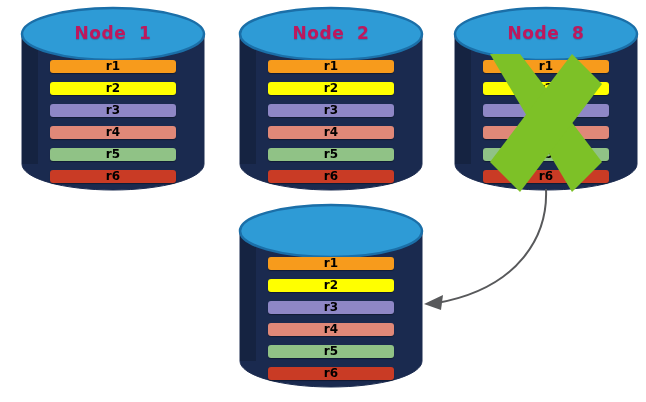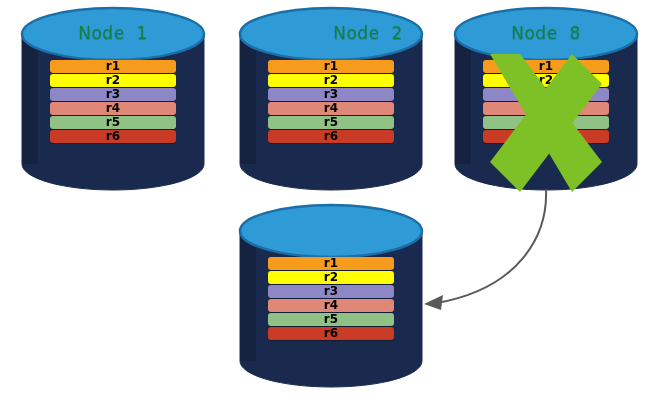"Node 1" .node-title { color: #15803d -> #be185d; font-weight: normal -> bold }
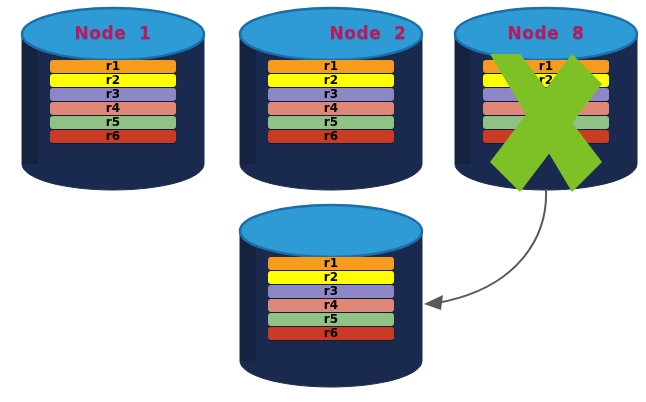"Node 2" div.node-title { padding-left: 37px -> none }
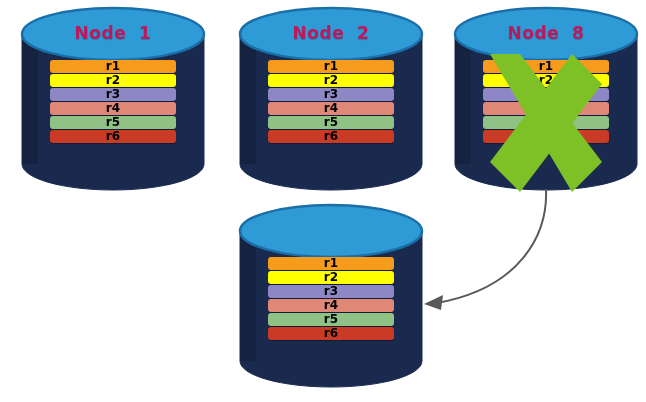"r1" .row-bar { margin-bottom: 1px -> 9px }
